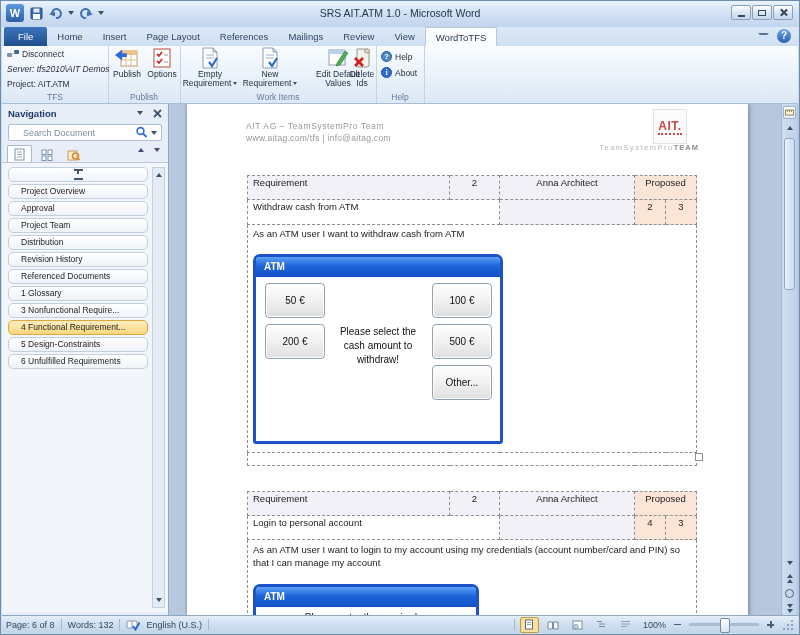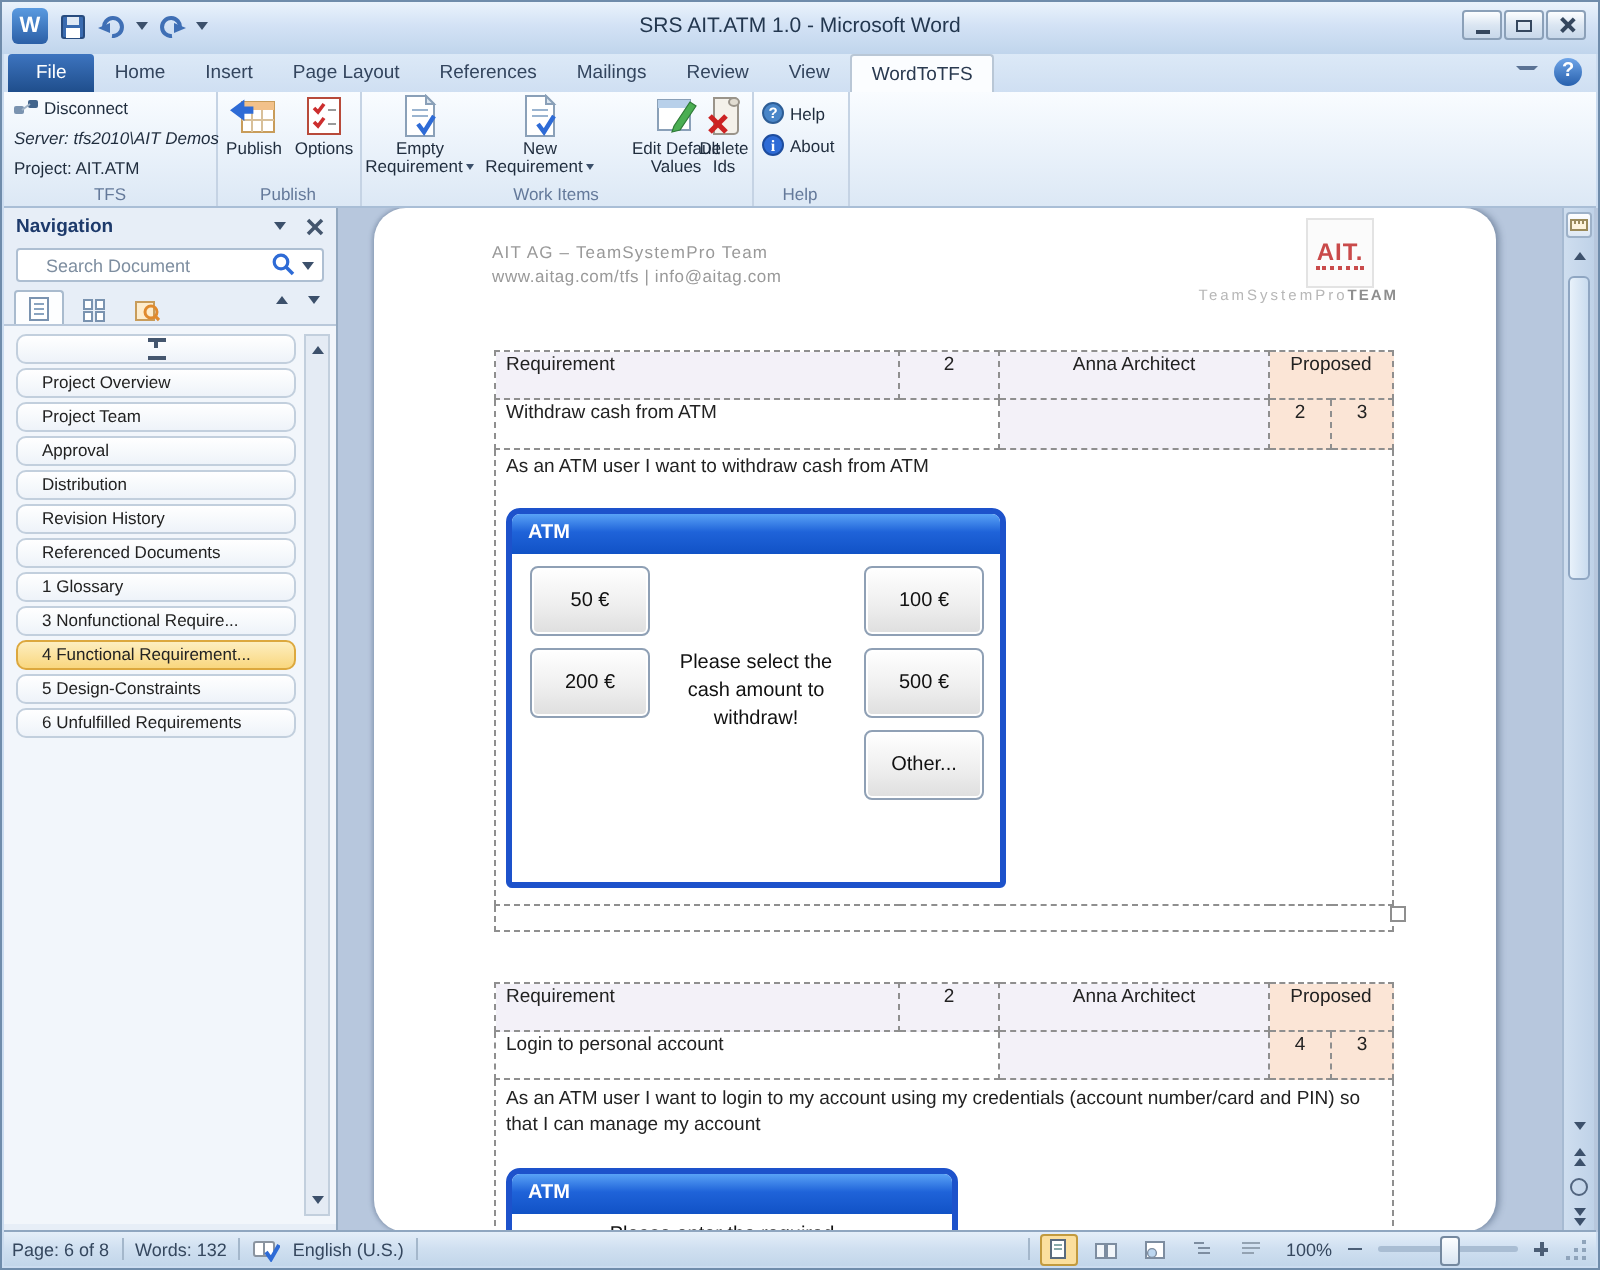"AIT AG – TeamSystemPro Team" .page { border-radius: 16px -> none }
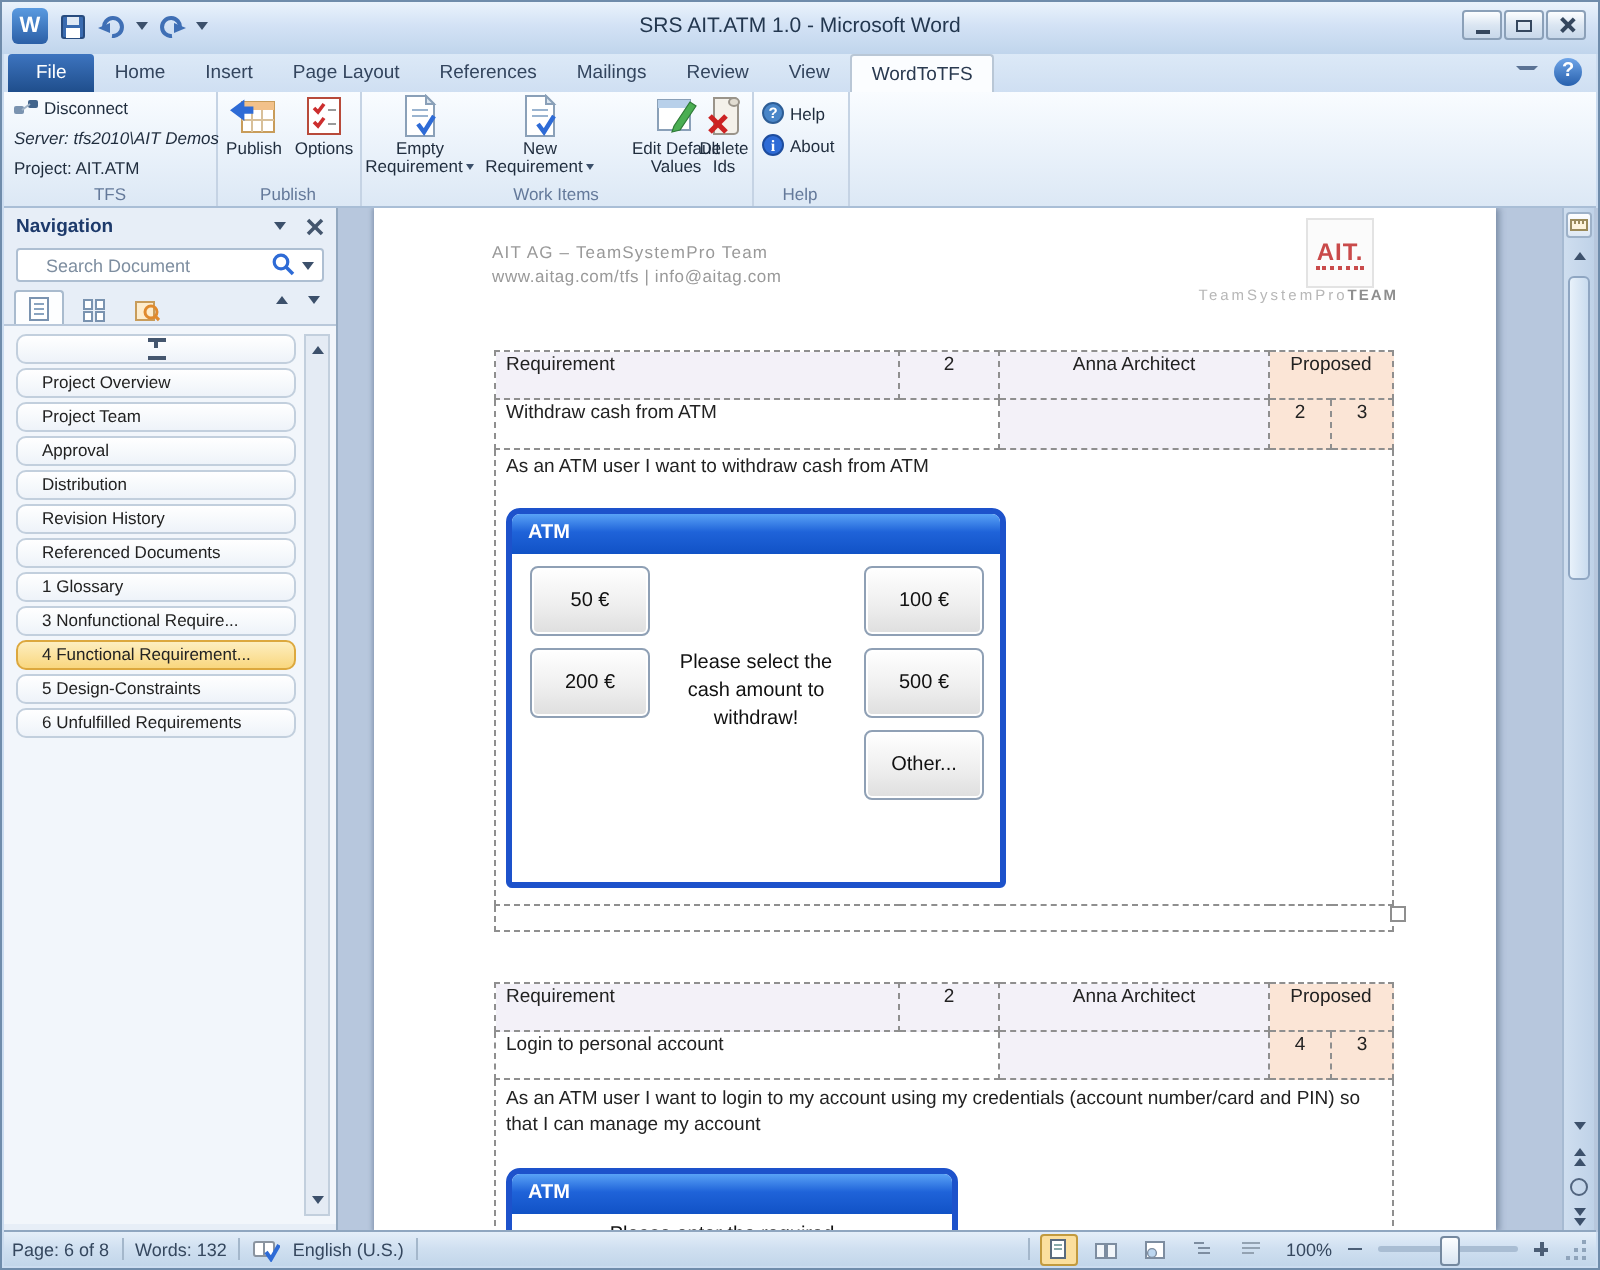"Project Team" div.nav-item { order: before "Approval" -> after "Approval" }
